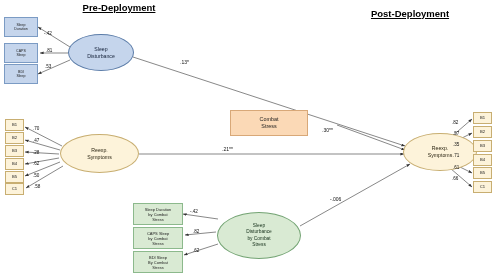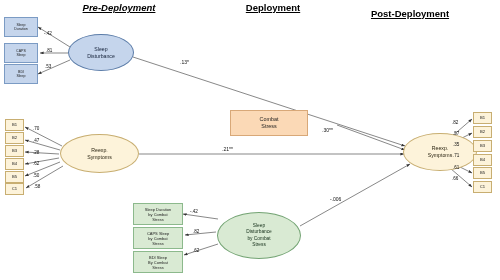"Pre-Deployment" div.col-header { font-style: italic -> none }
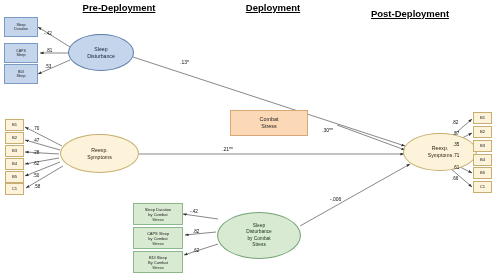"Deployment" div.col-header { html: <div>Deployment</div> -> none }
